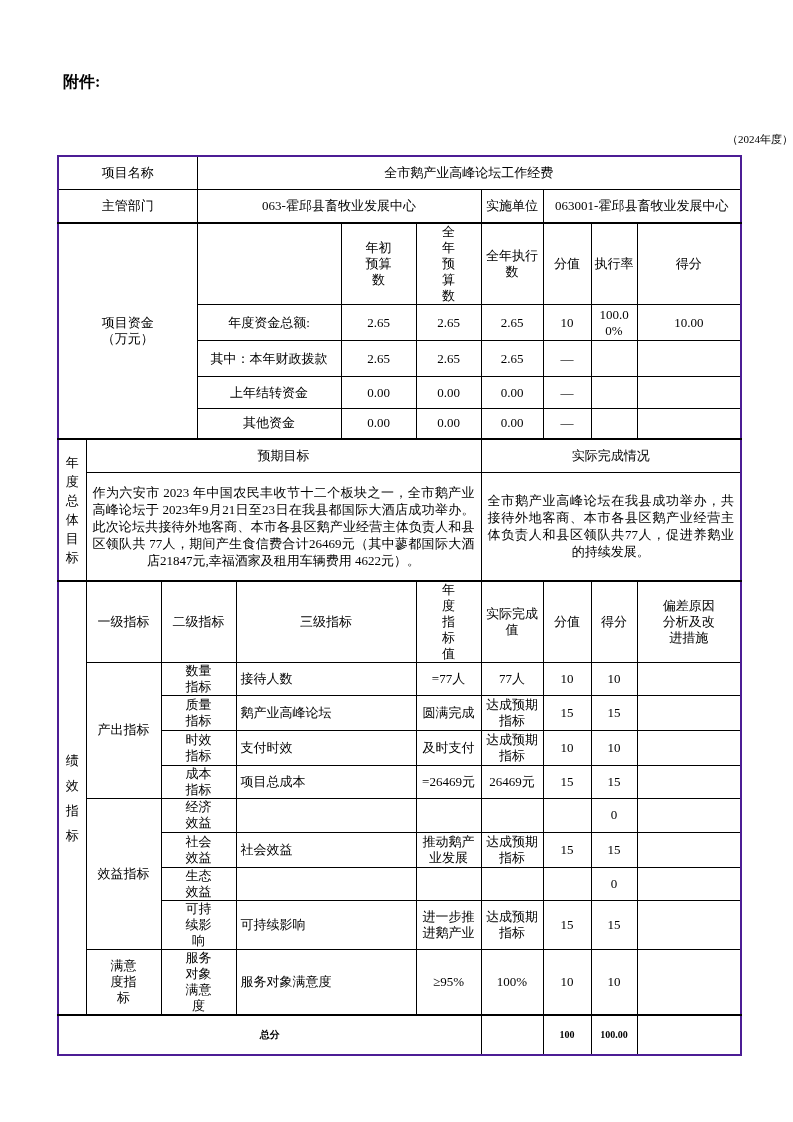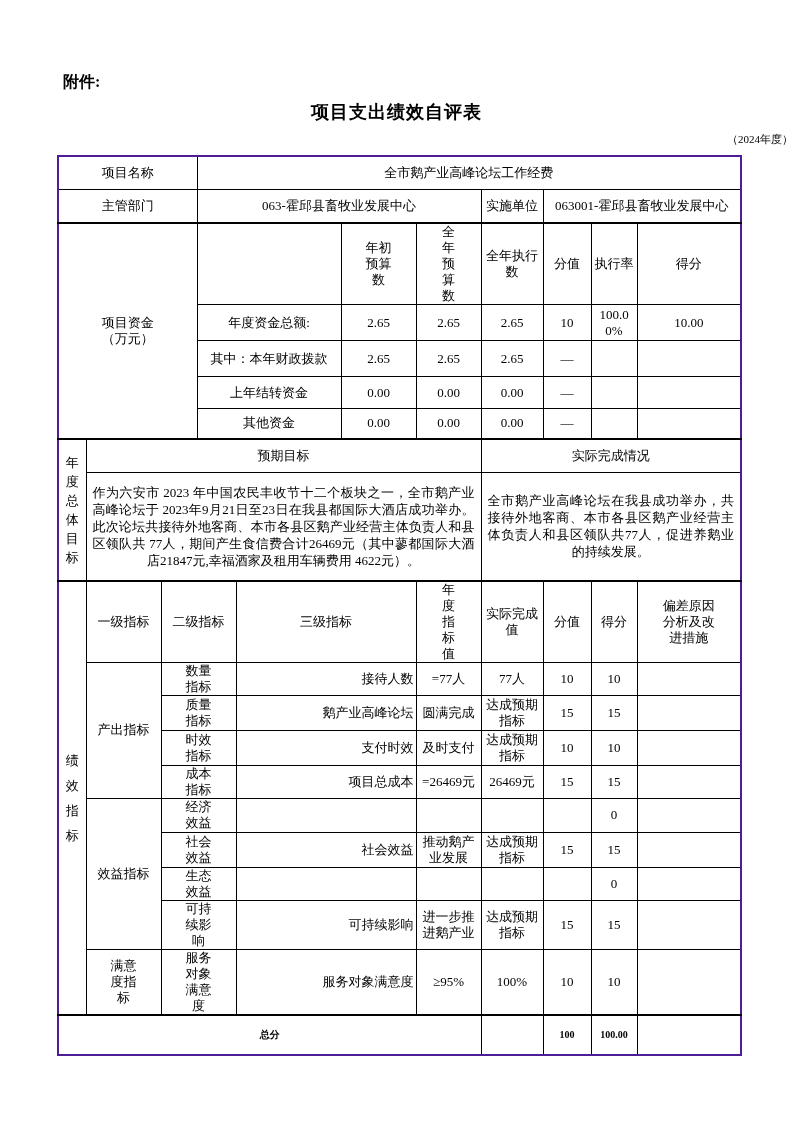"项目支出绩效自评表" div.title { html: <div>项目支出绩效自评表</div> -> none }
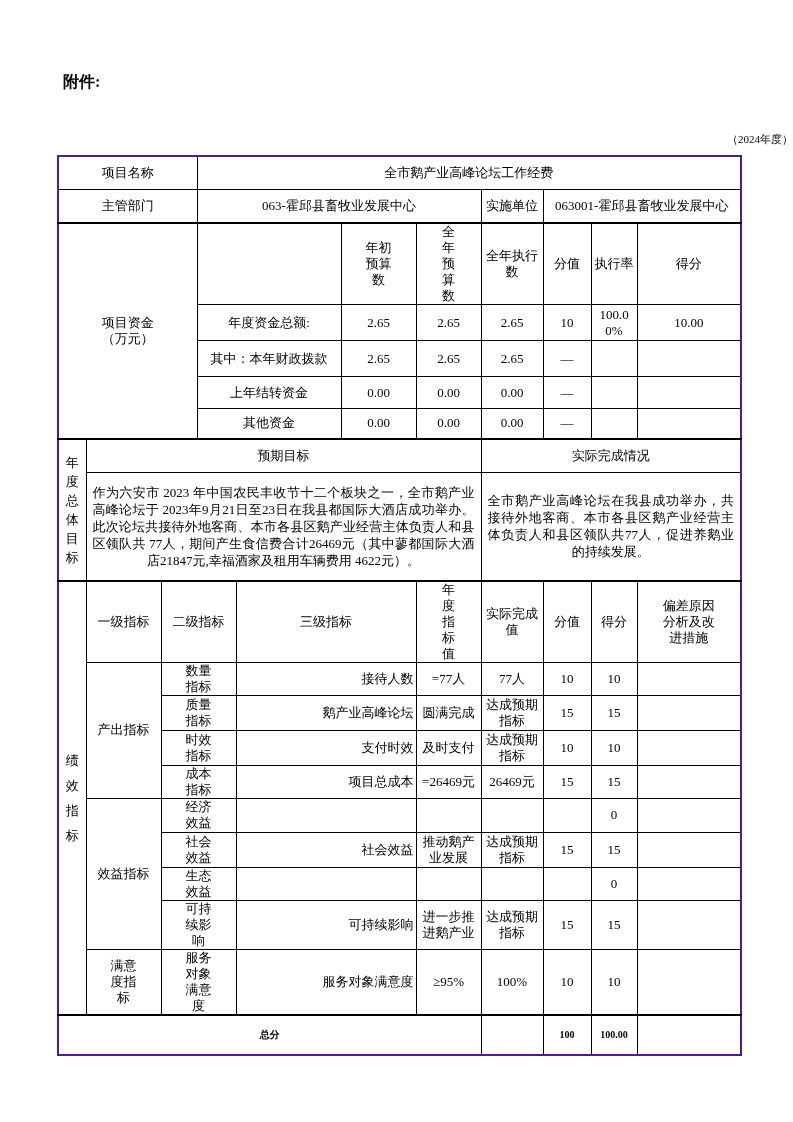"接待人数" .tl { padding-left: 21px -> 4px; text-align: right -> left }
